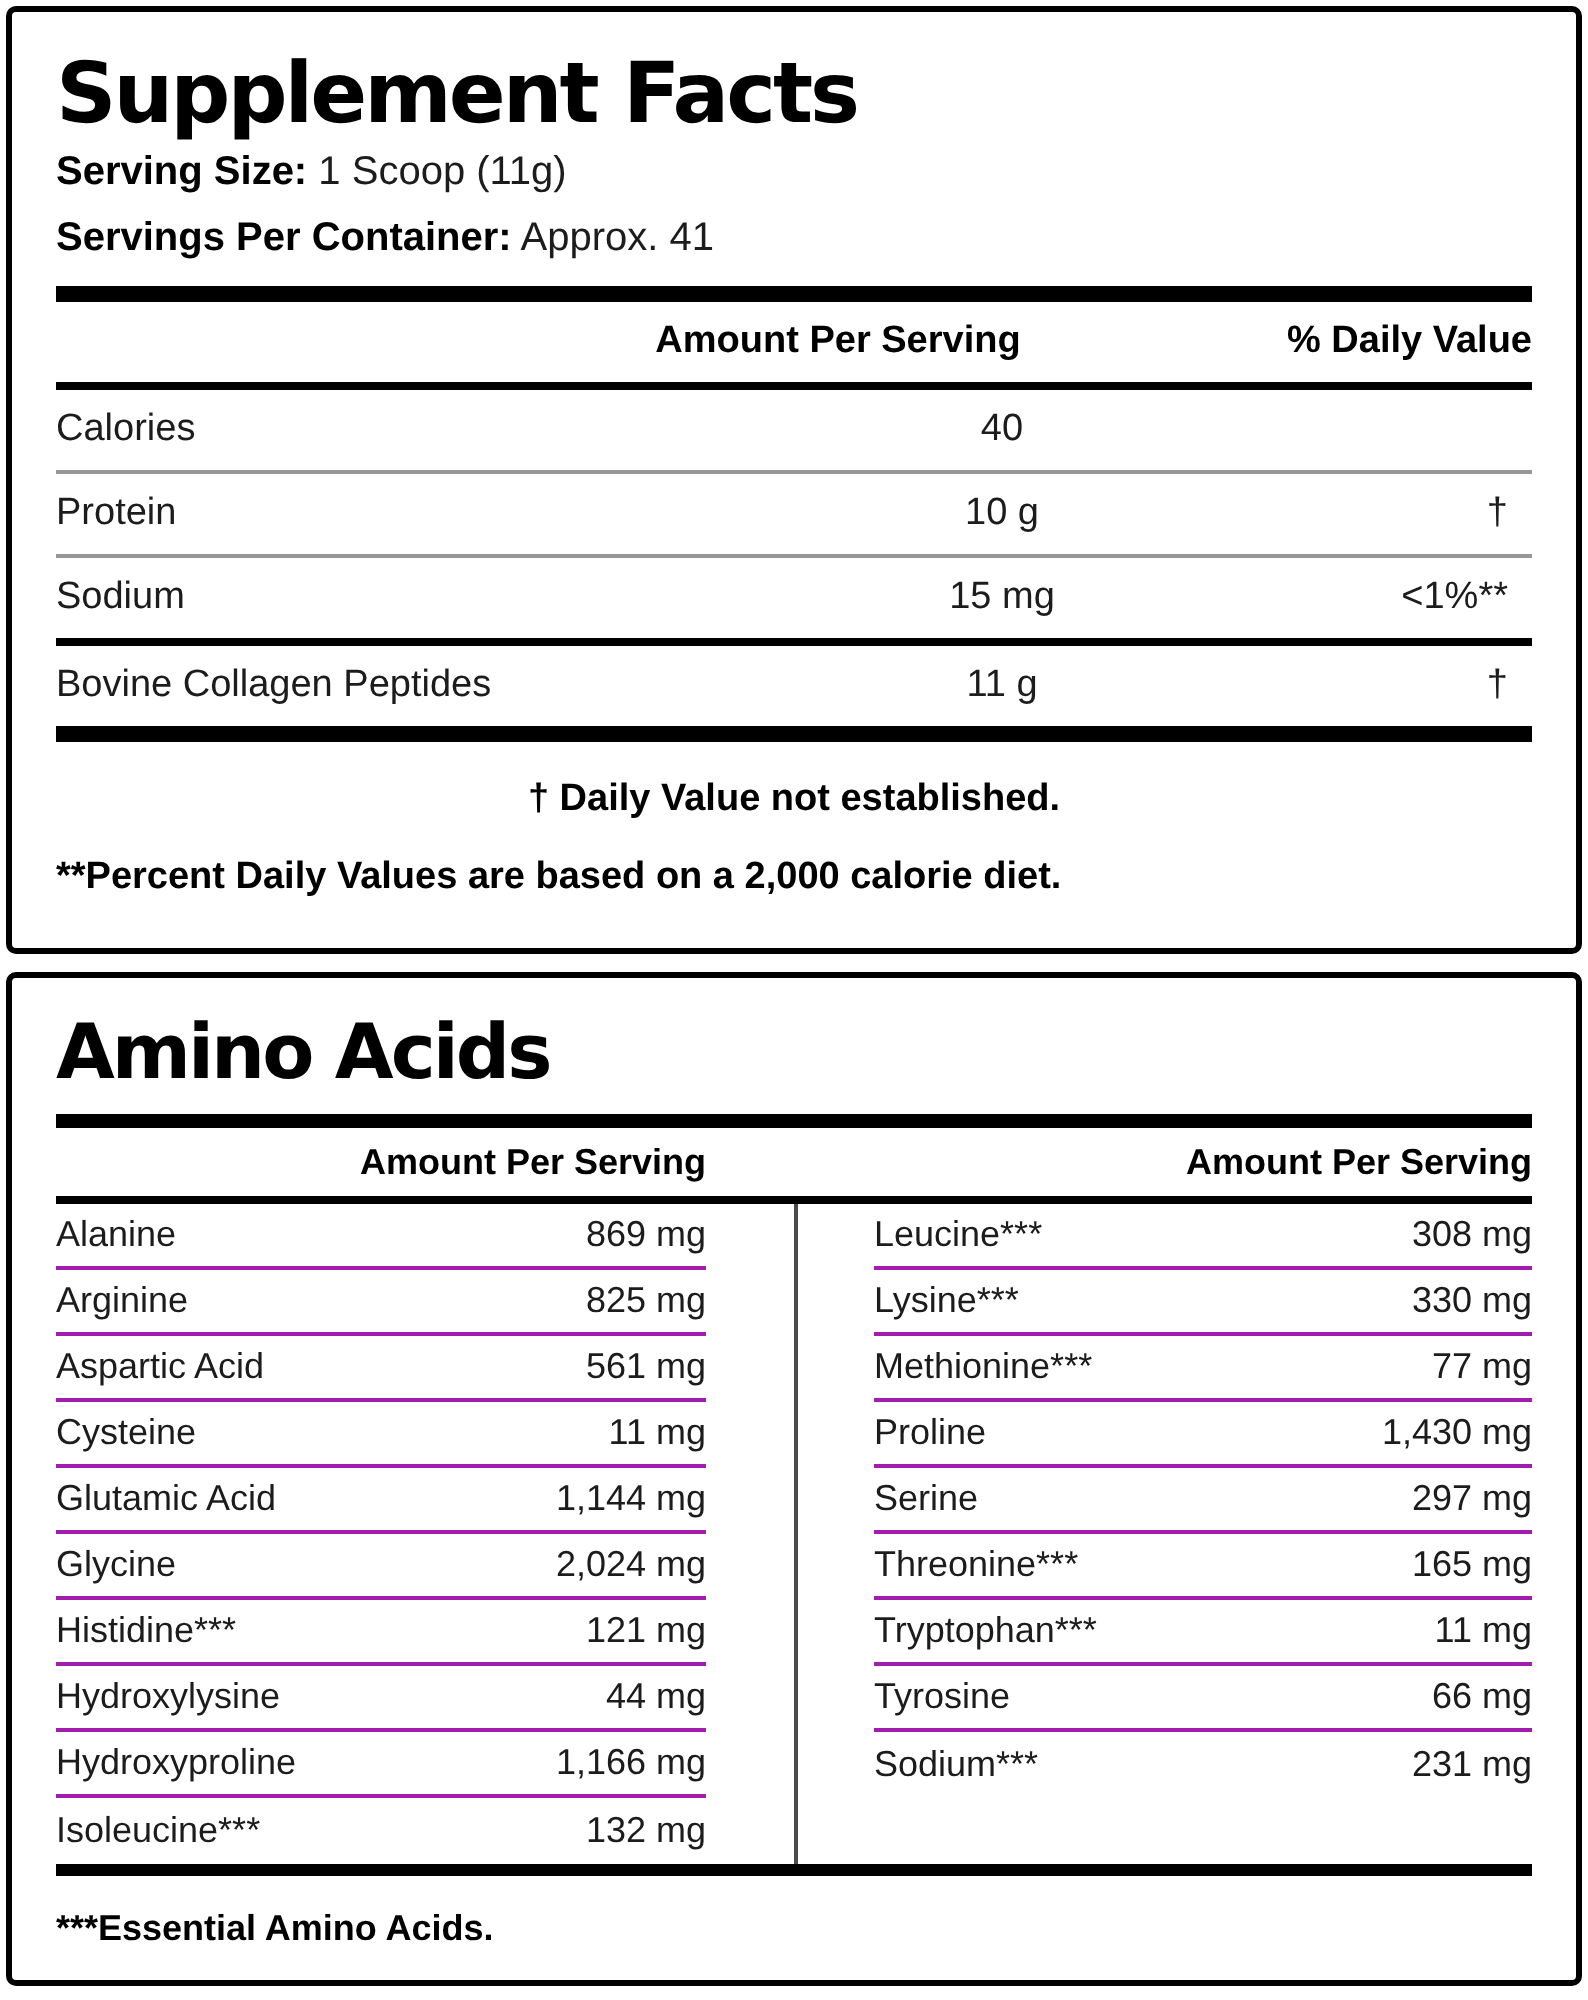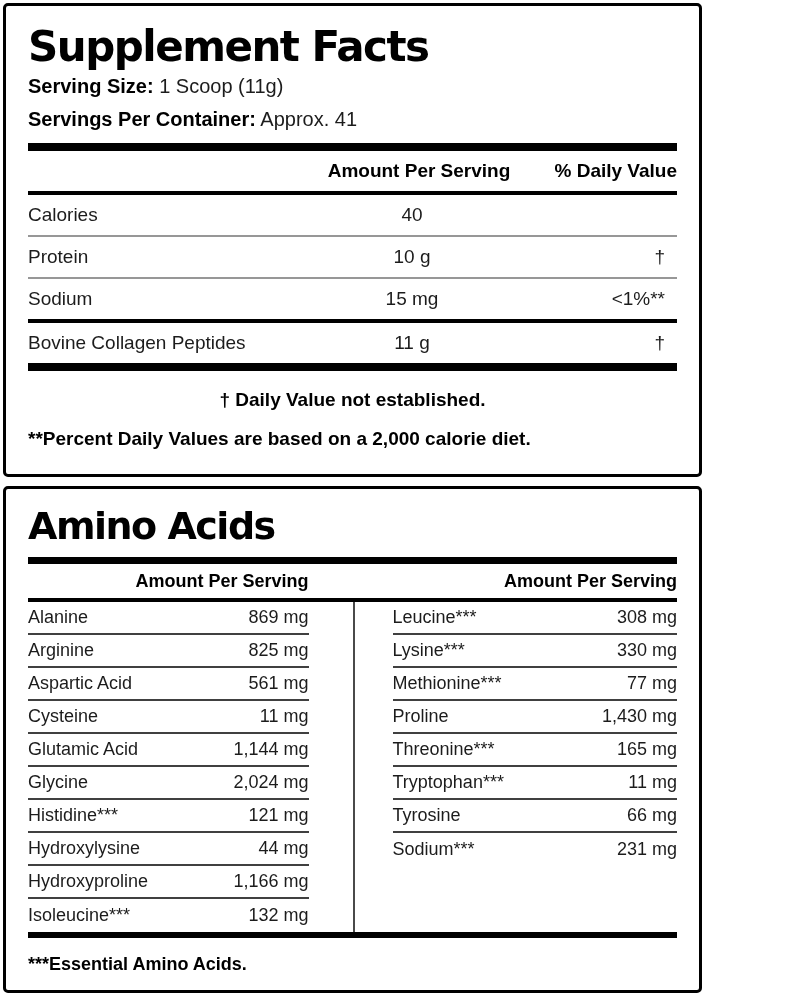"Supplement Facts" .panel { width: 699px -> 788px }
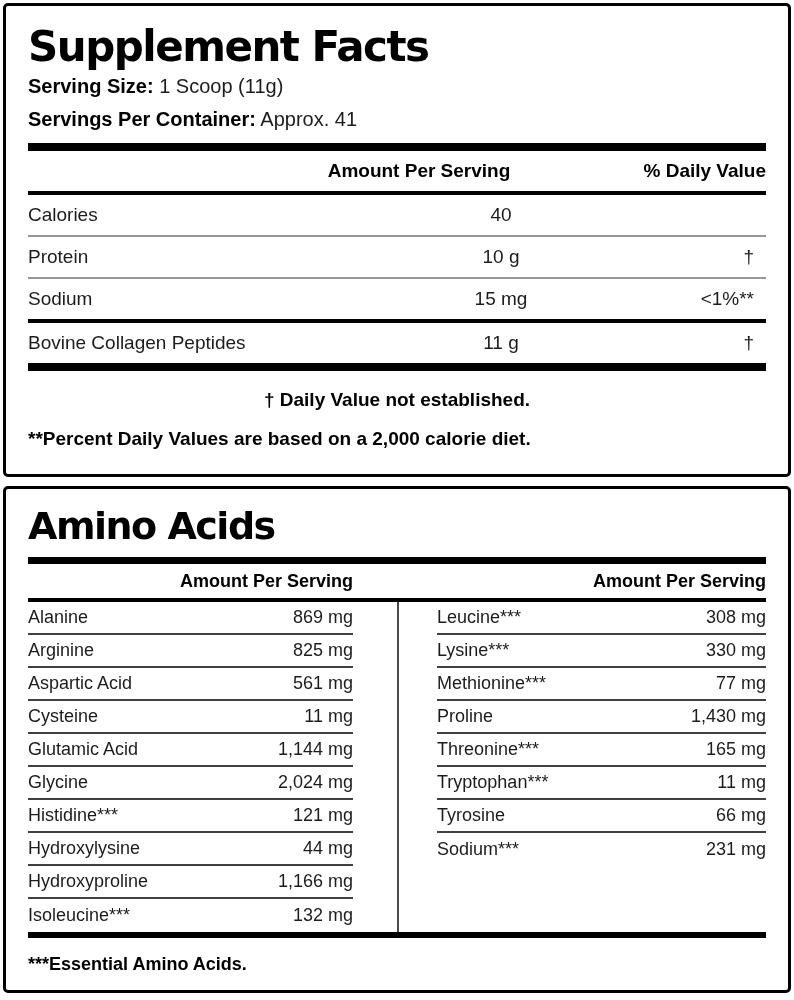"Alanine" .arow { border-bottom: 2px solid #404040 -> 2px solid #a21caf }
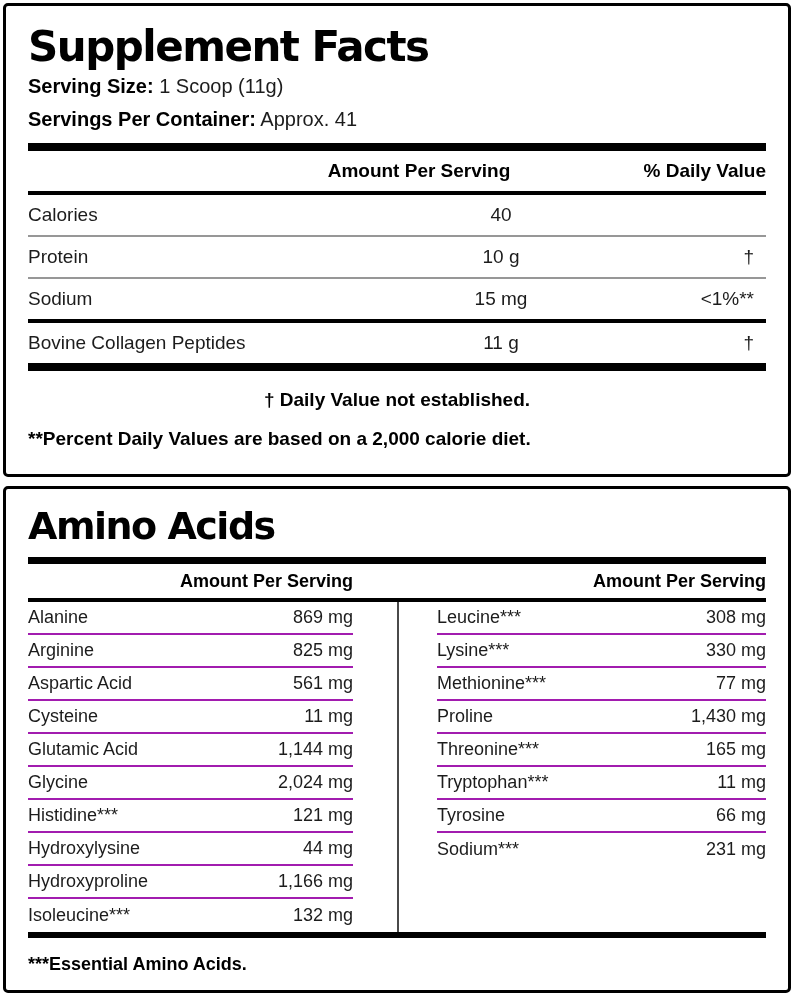"Serine" div.arow { html: none -> <div> <span>Serine</span> <span>297 mg</span> </div> }
